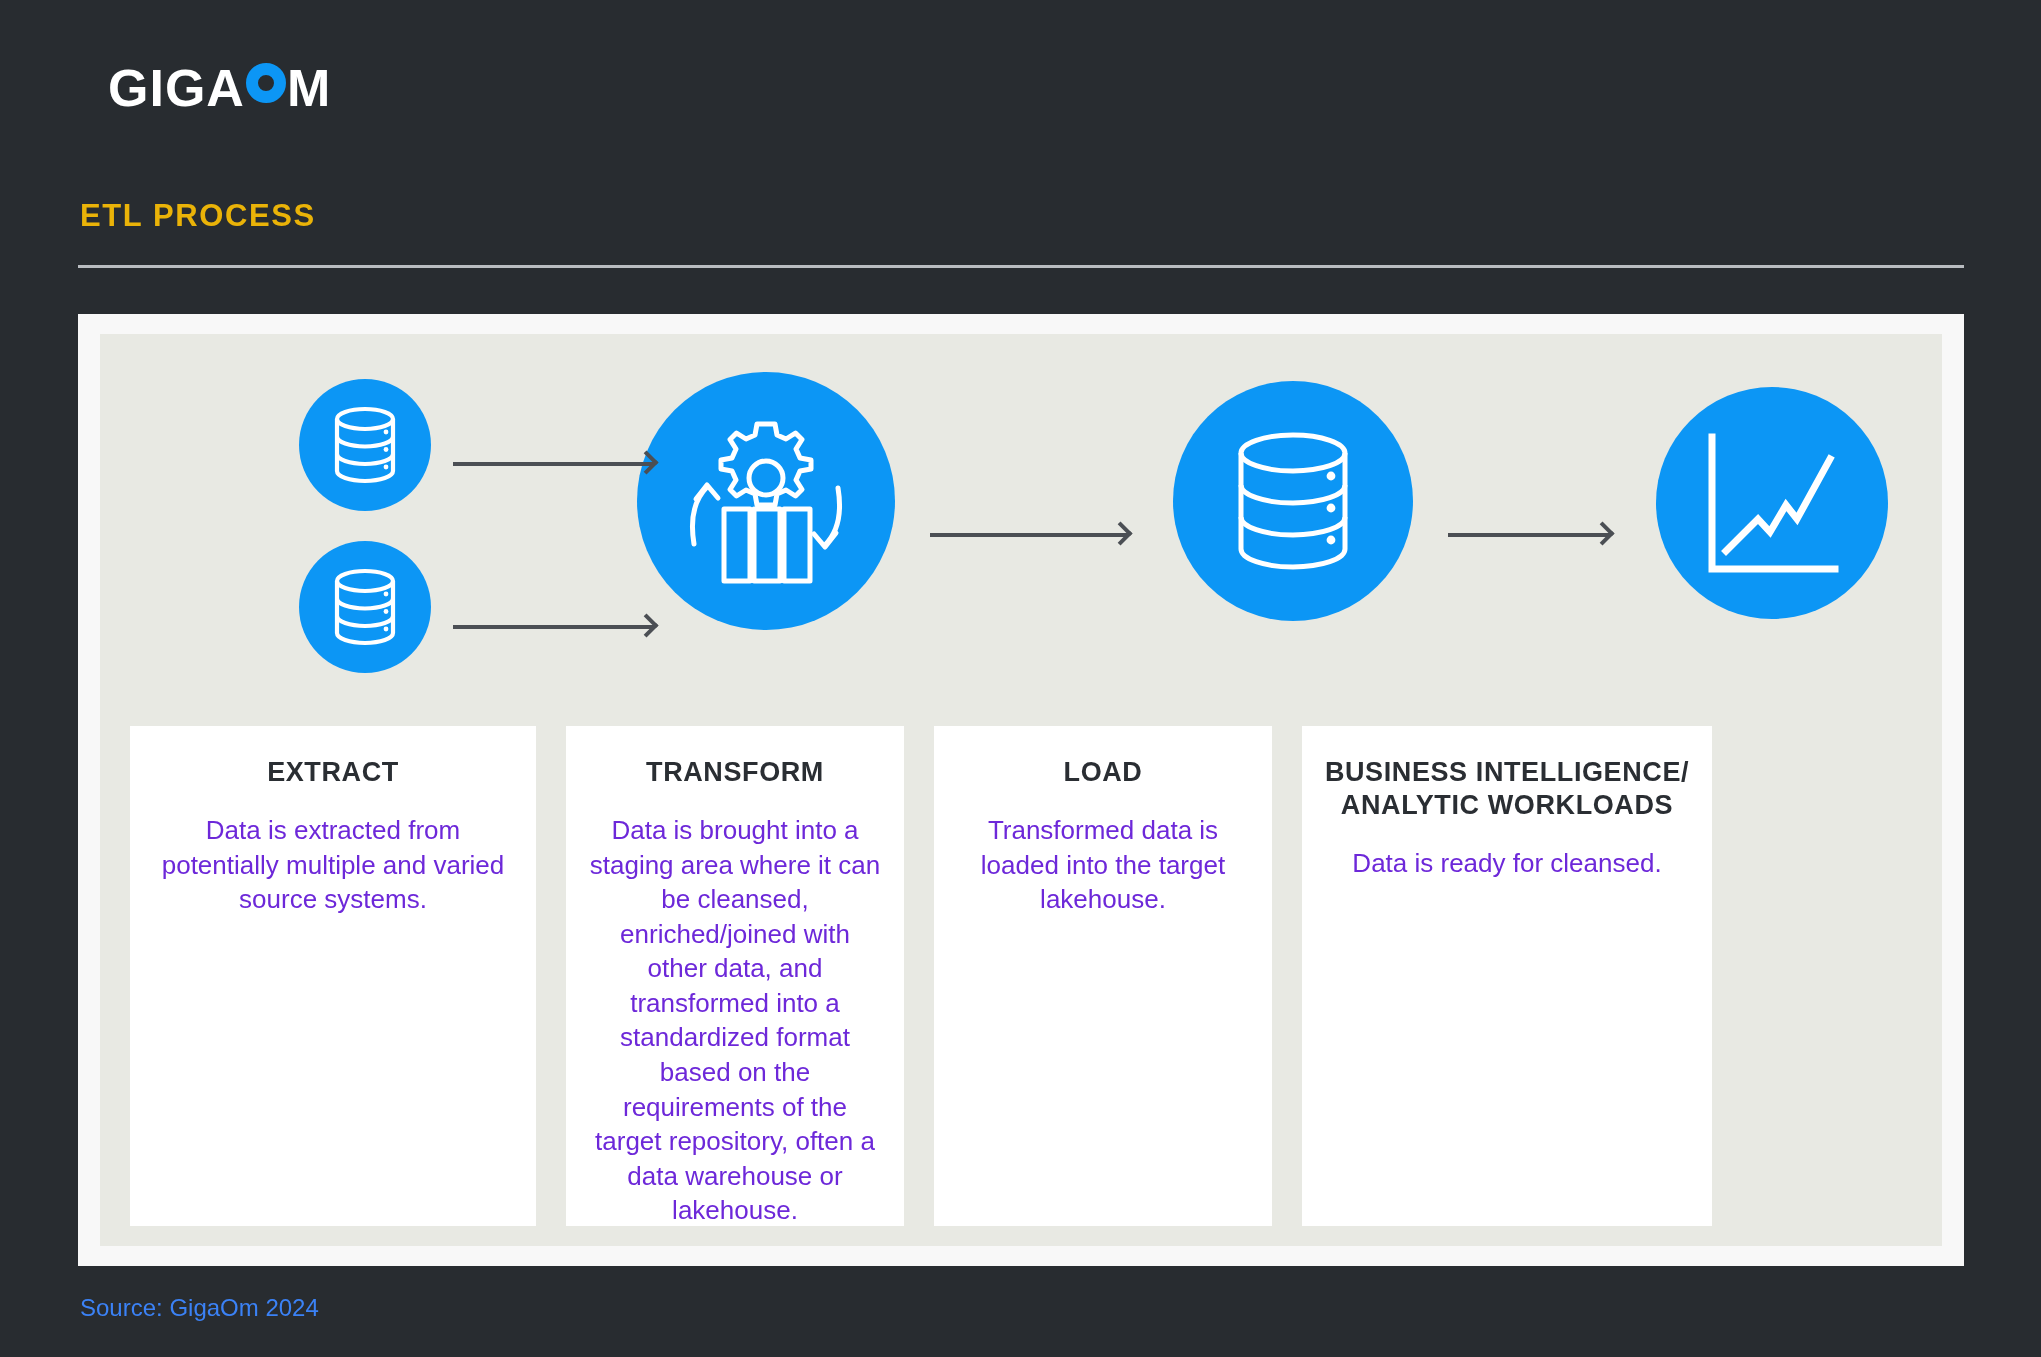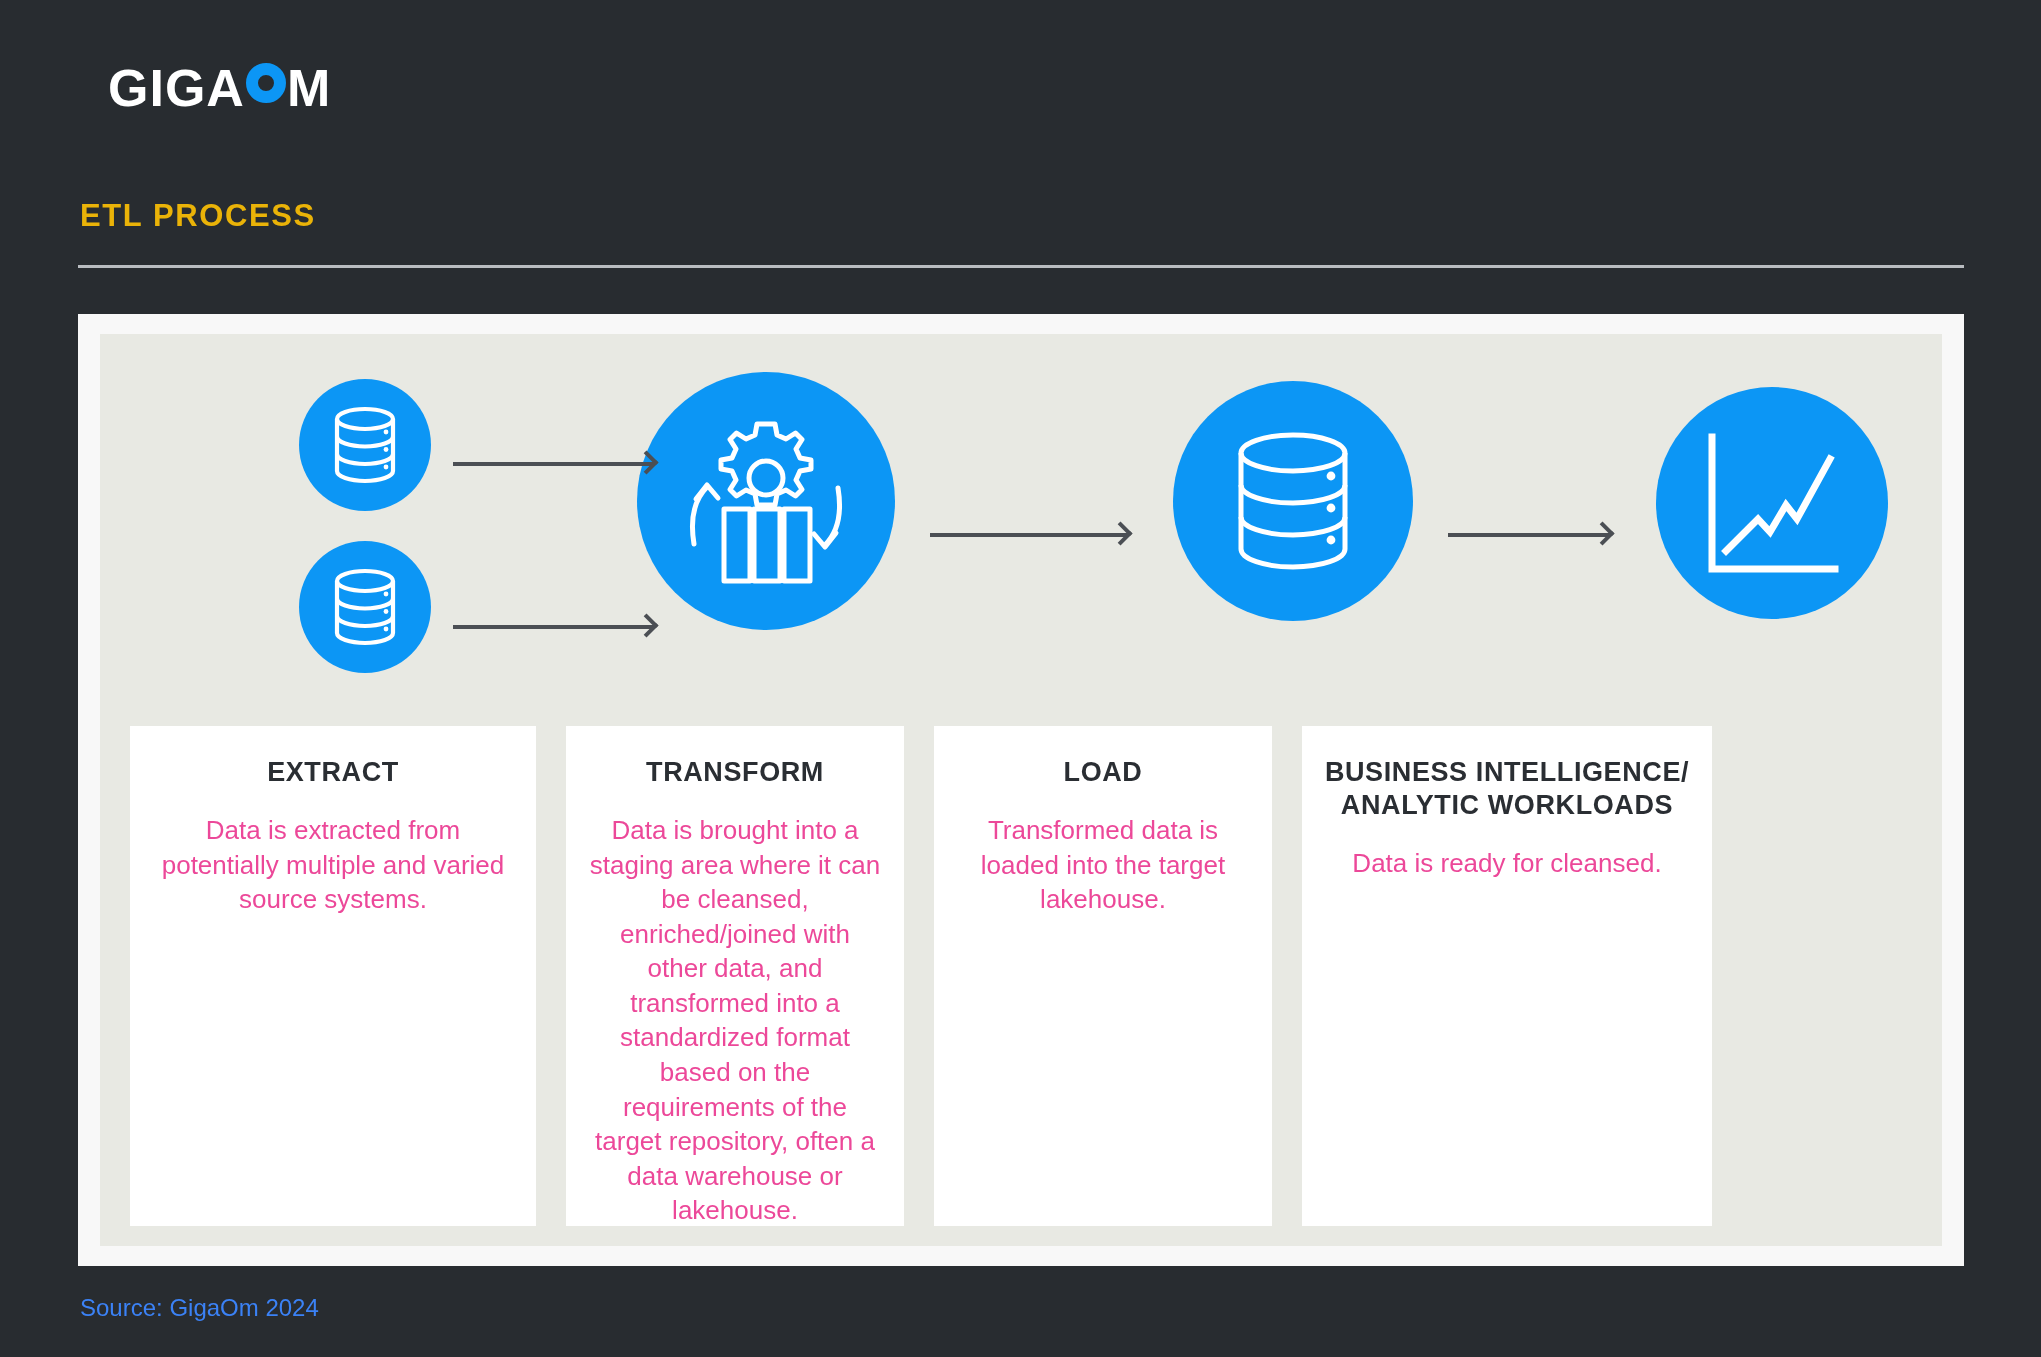"Data is extracted from potentially" .card-body { color: #ec4899 -> #6d28d9 }
